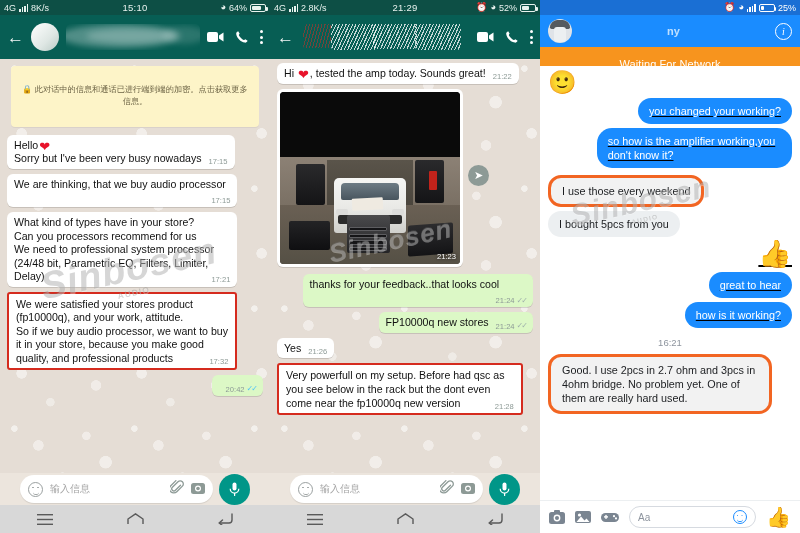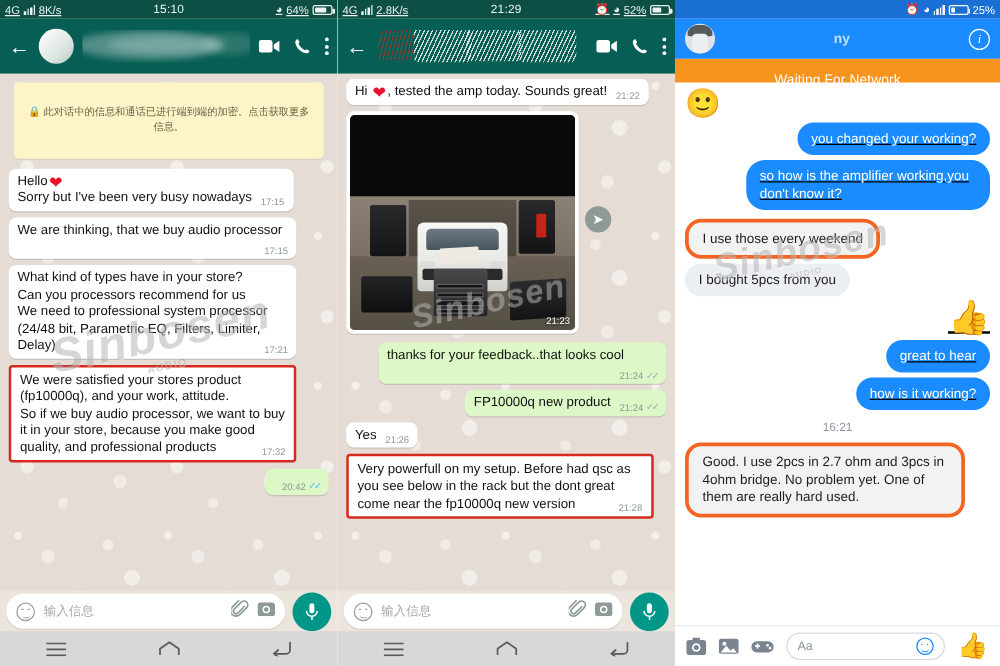"4G" .sb-wa { text-decoration: underline -> none }
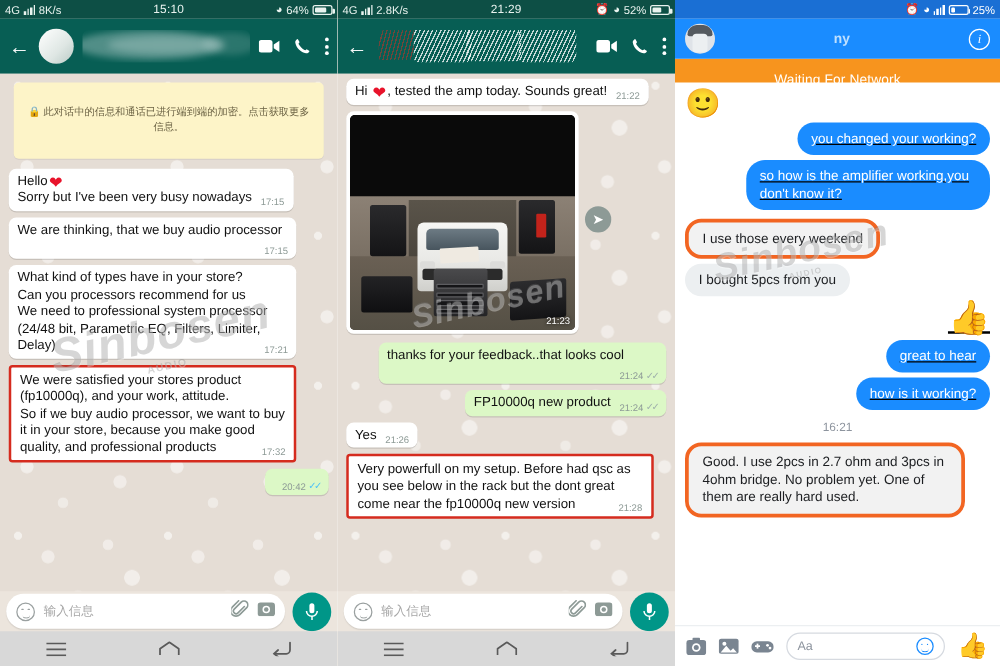"FP10000q new product" span.txt { text: product -> stores }
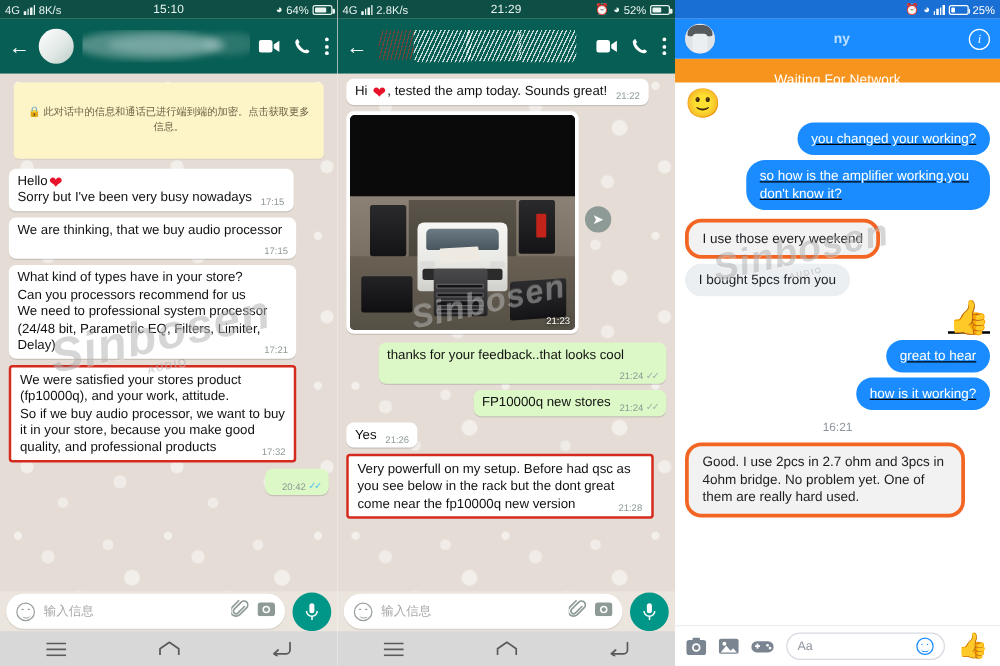"Very powerfull on my setup." span.txt { text: great -> even }
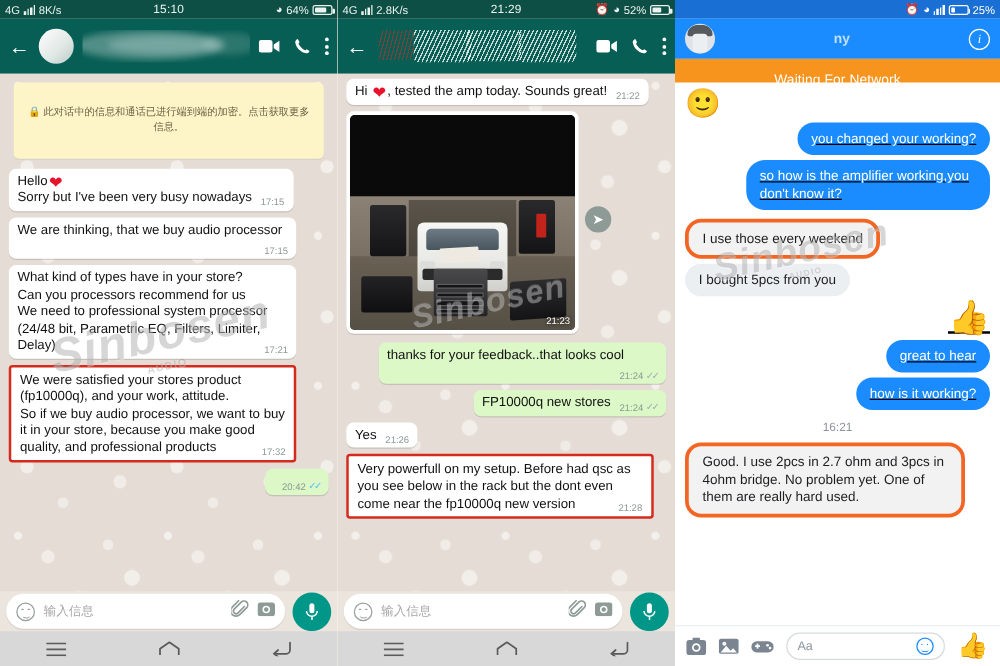"输入信息" .wa-inputbar { padding: 0 5px -> 0 20px }
